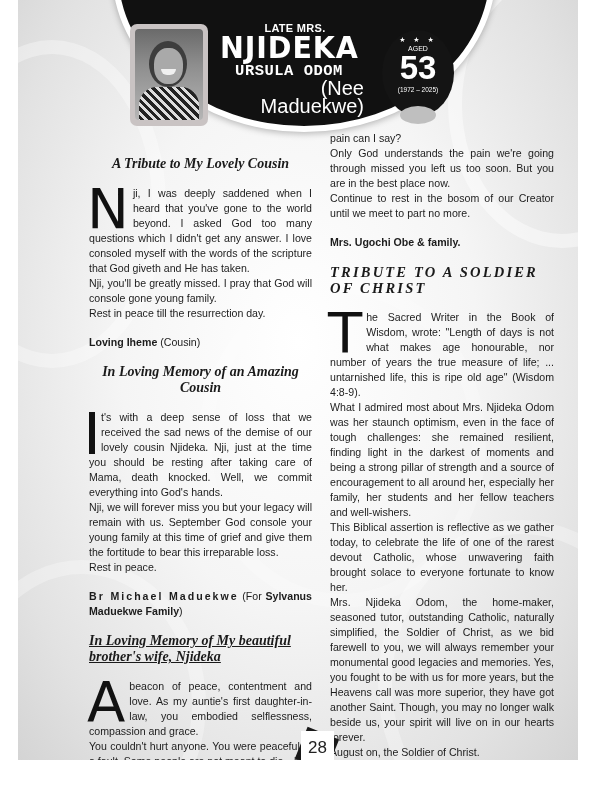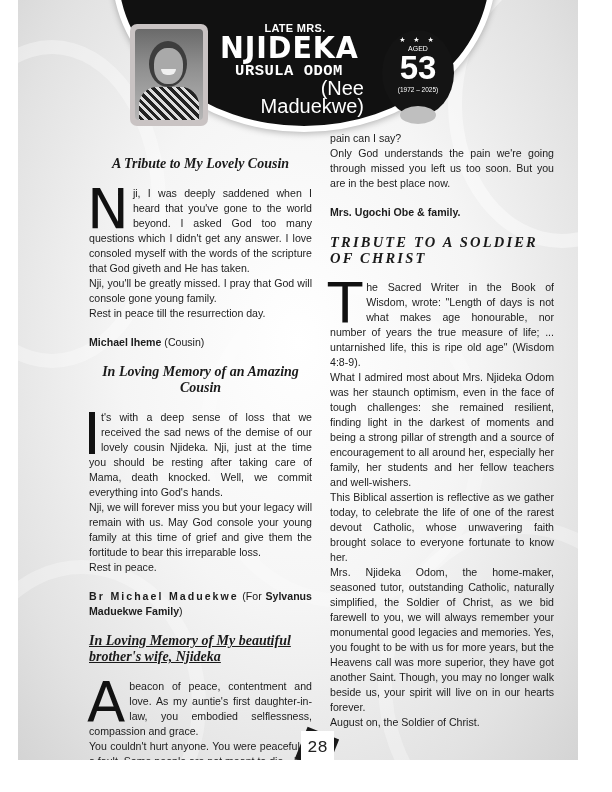"Continue to rest in the" p { html: none -> <p>Continue to rest in the bosom of our Creator until we meet to part no more.</p> }
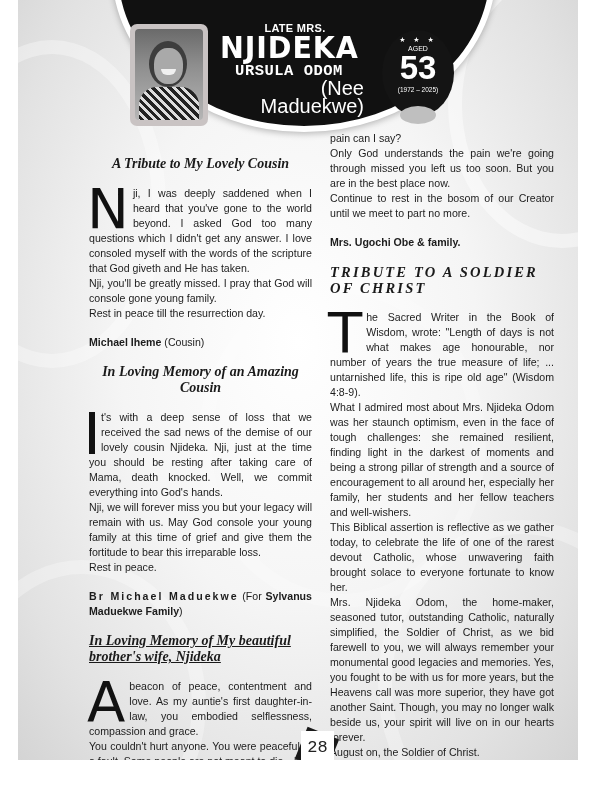"Michael Iheme" span { text: Michael -> Loving }
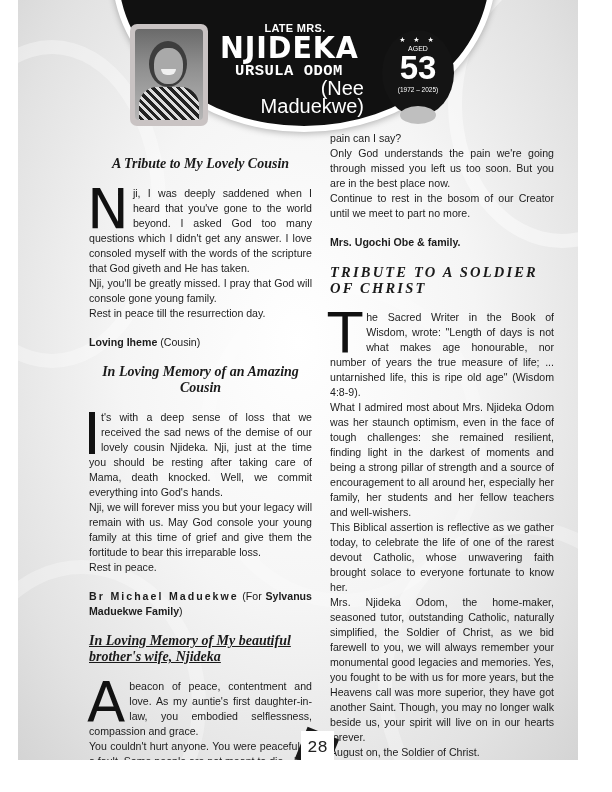"Nji, we will forever miss" p { text: May -> September }
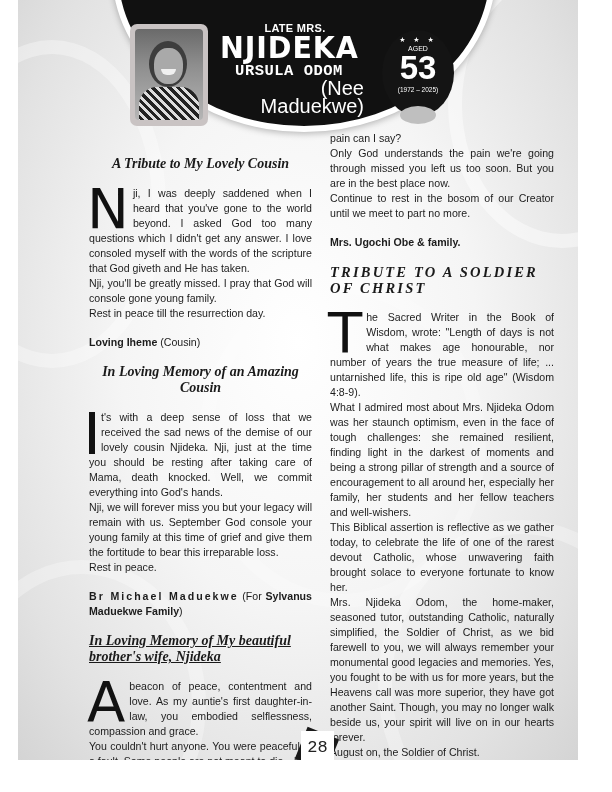"28" .pageno { font-family: Liberation Mono, monospace -> Liberation Sans, sans-serif }
